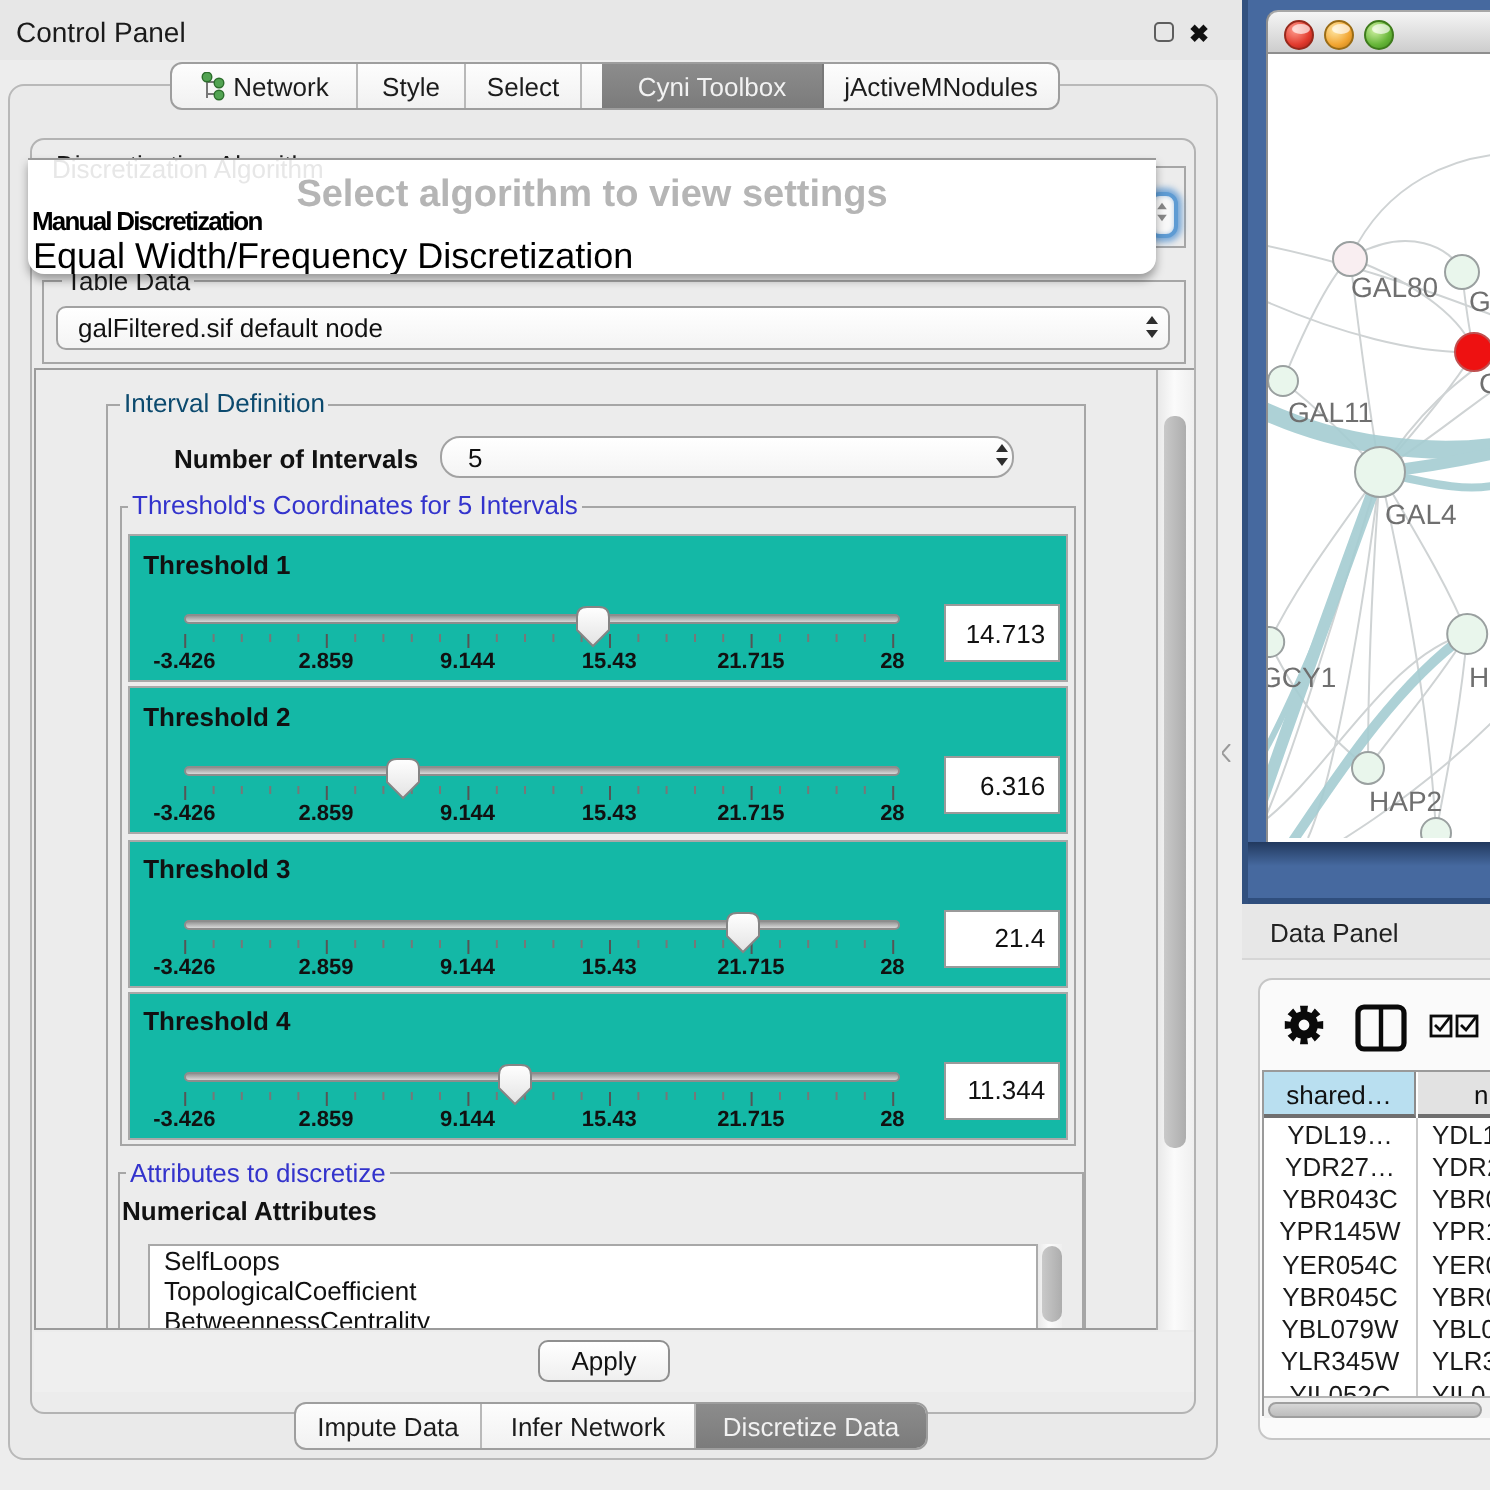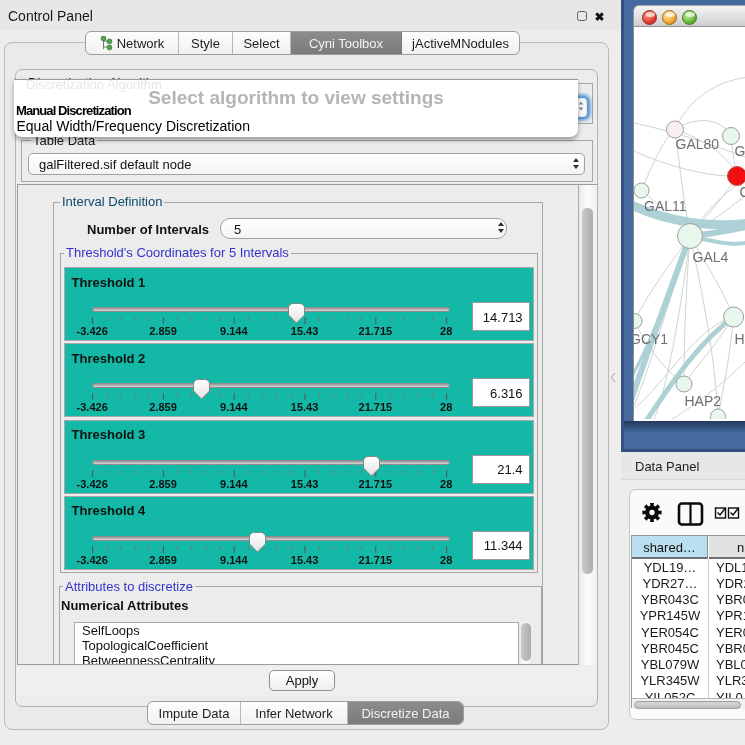"Cyni Toolbox" div.s { margin-left: none -> 10px }
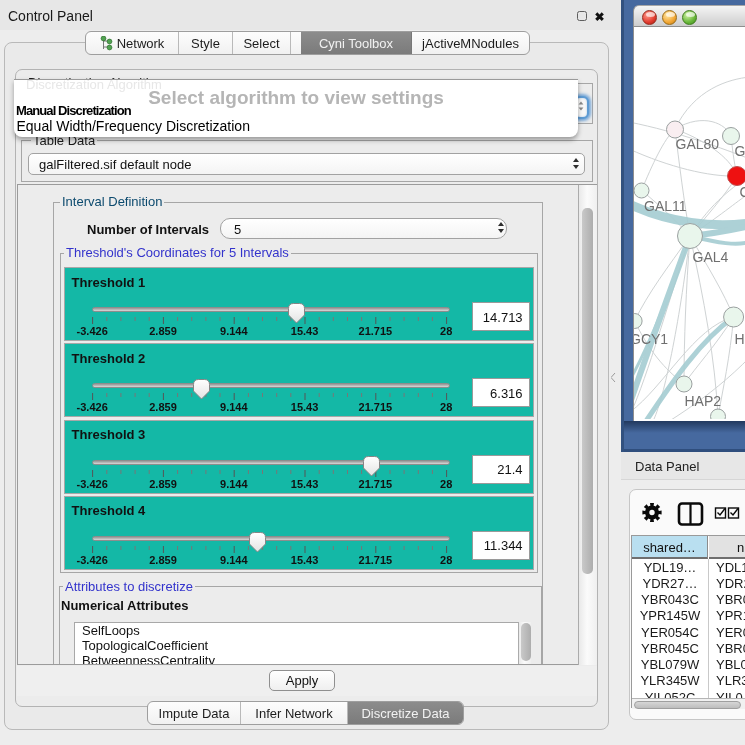"Equal Width/Frequency Discretization" #popup .it2 { font-size: 14px -> 18px }
